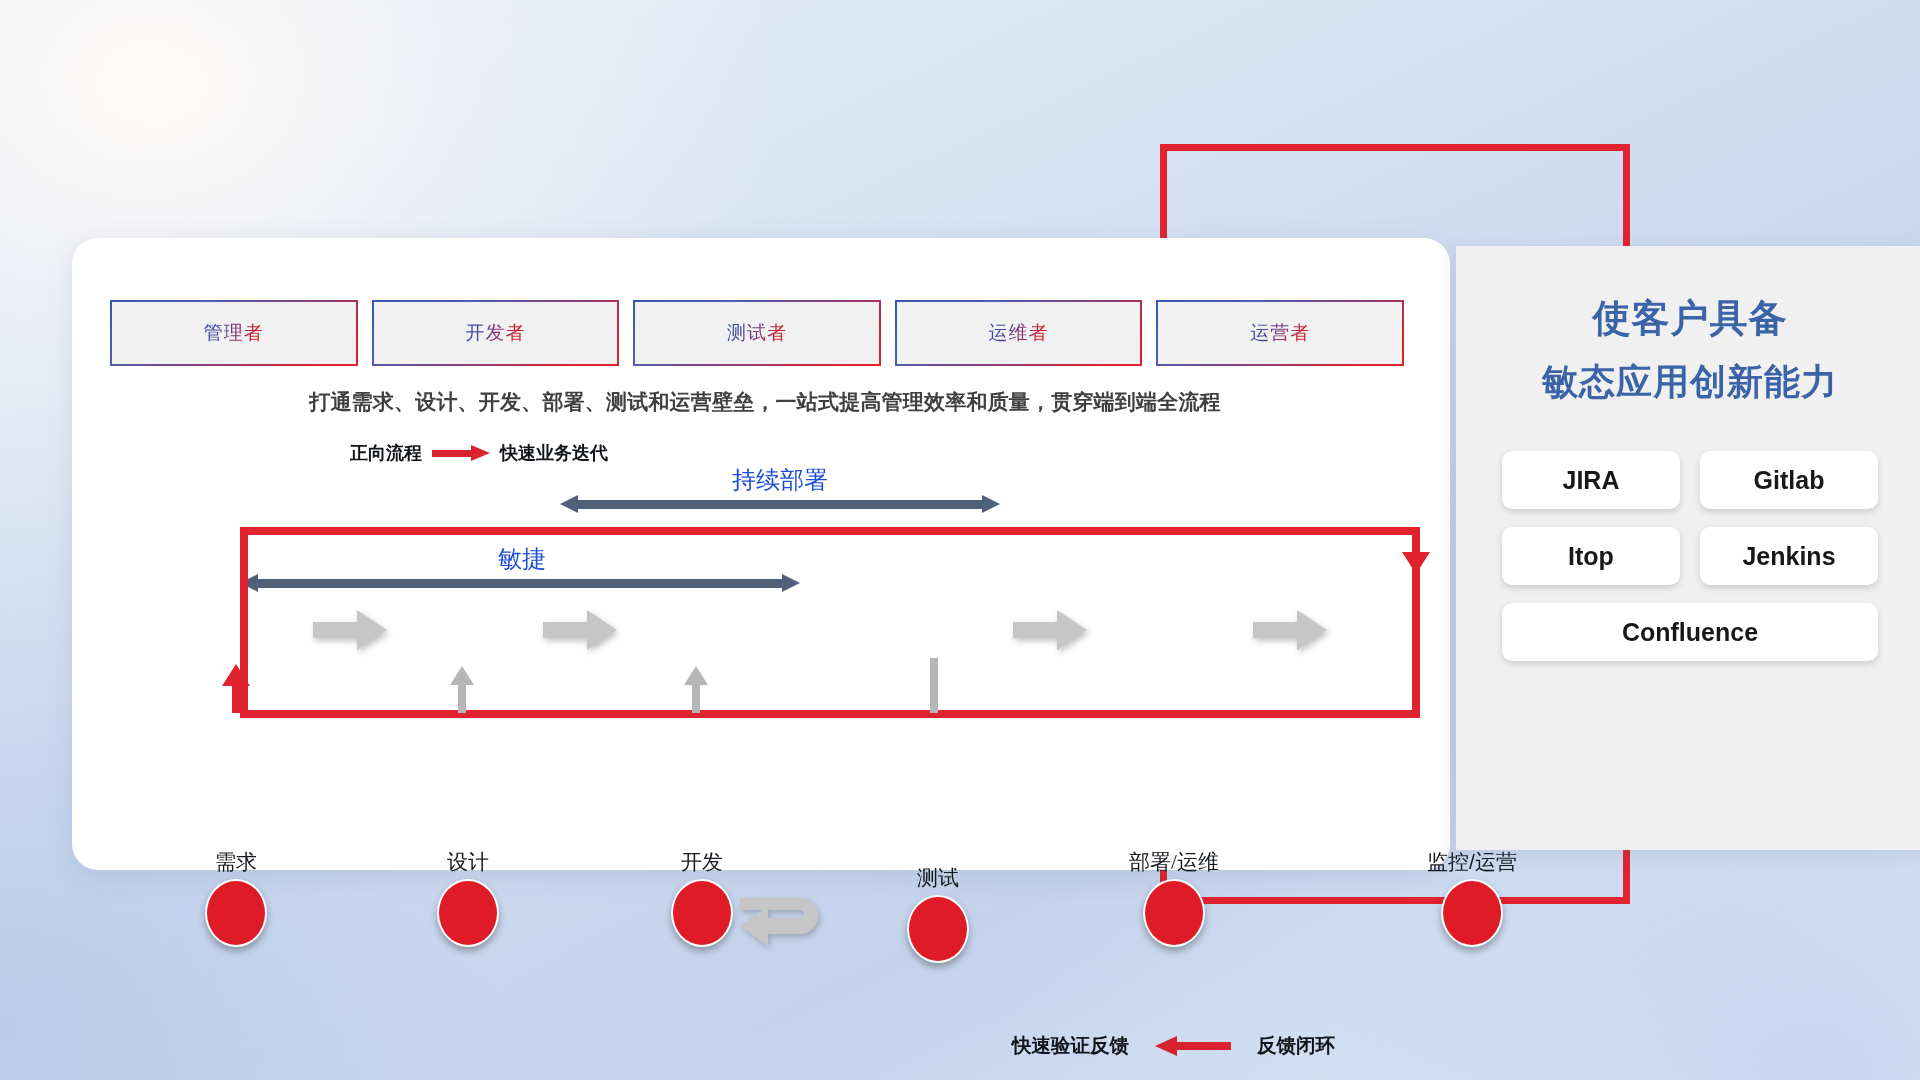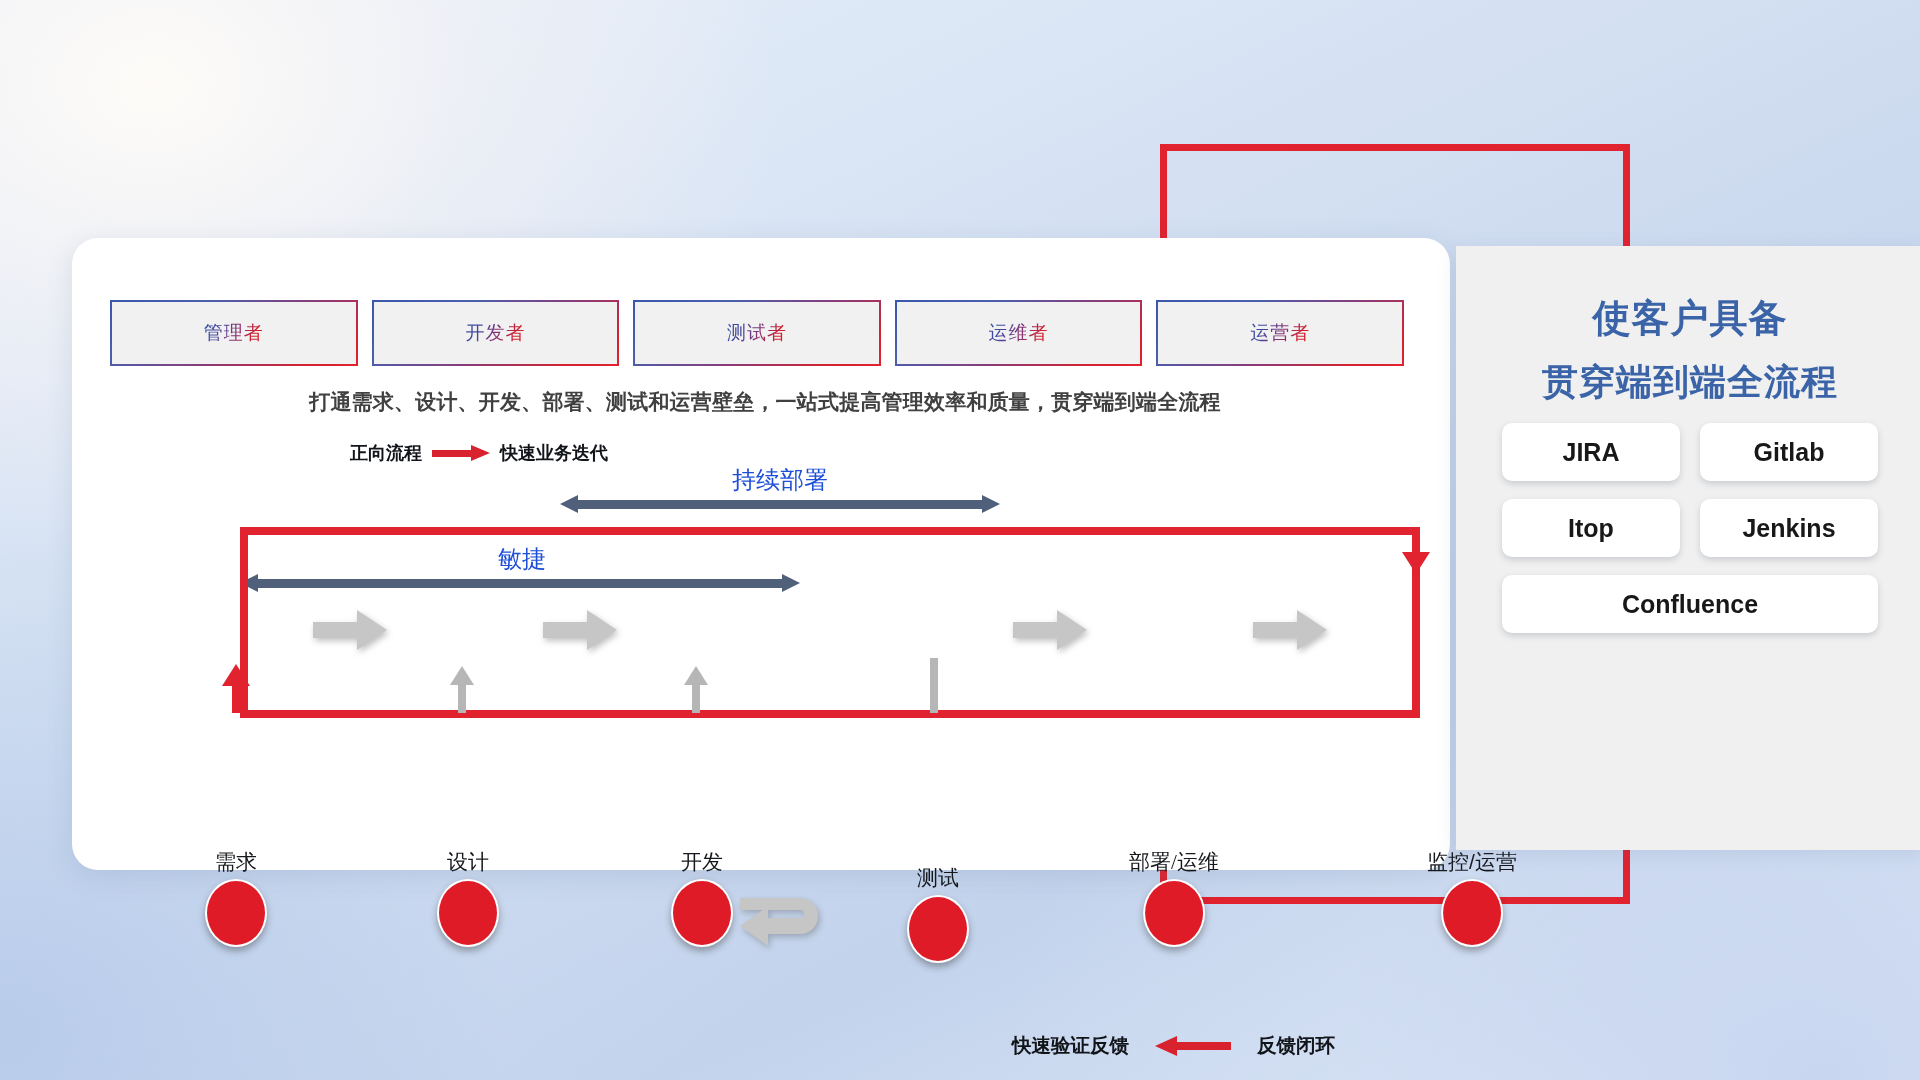"贯穿端到端全流程" div.panel-title { text: 贯穿端到端全流程 -> 敏态应用创新能力 }
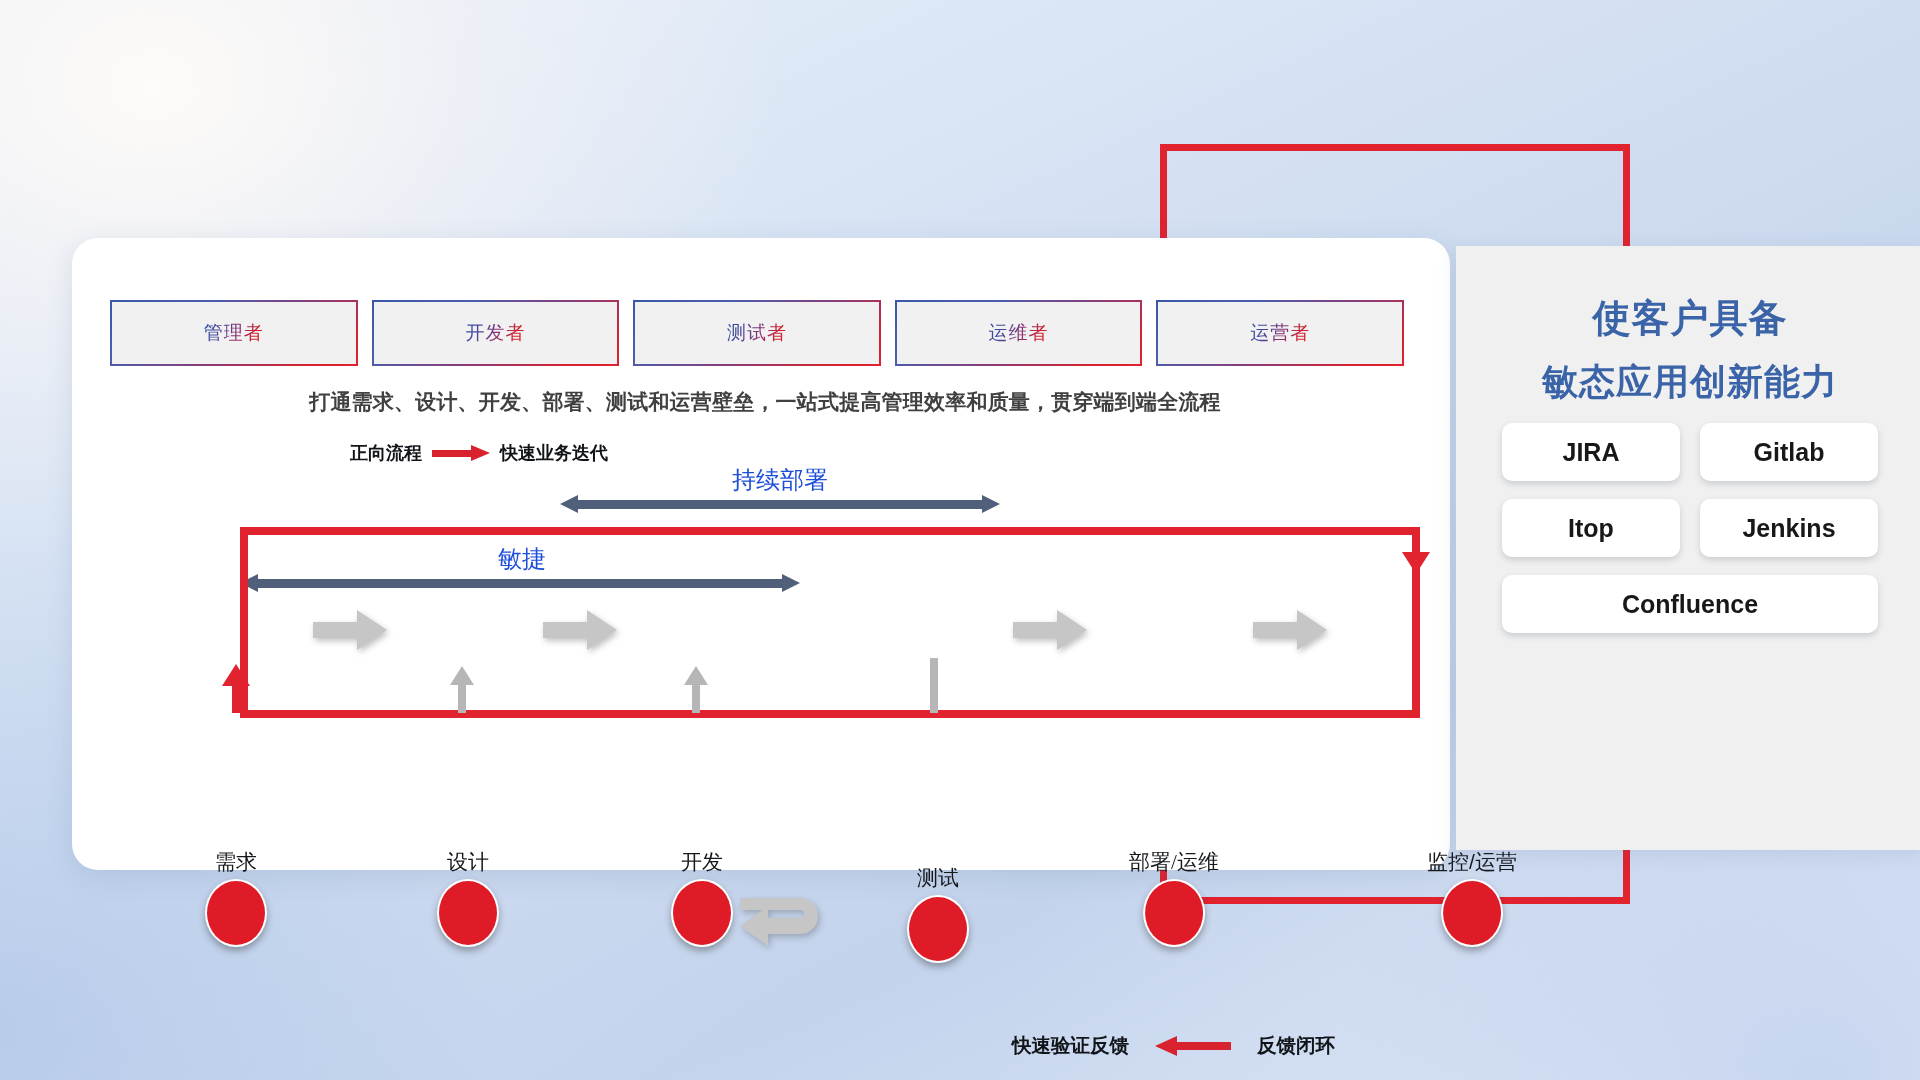"JIRA" #tools { margin-top: 14px -> 42px }
